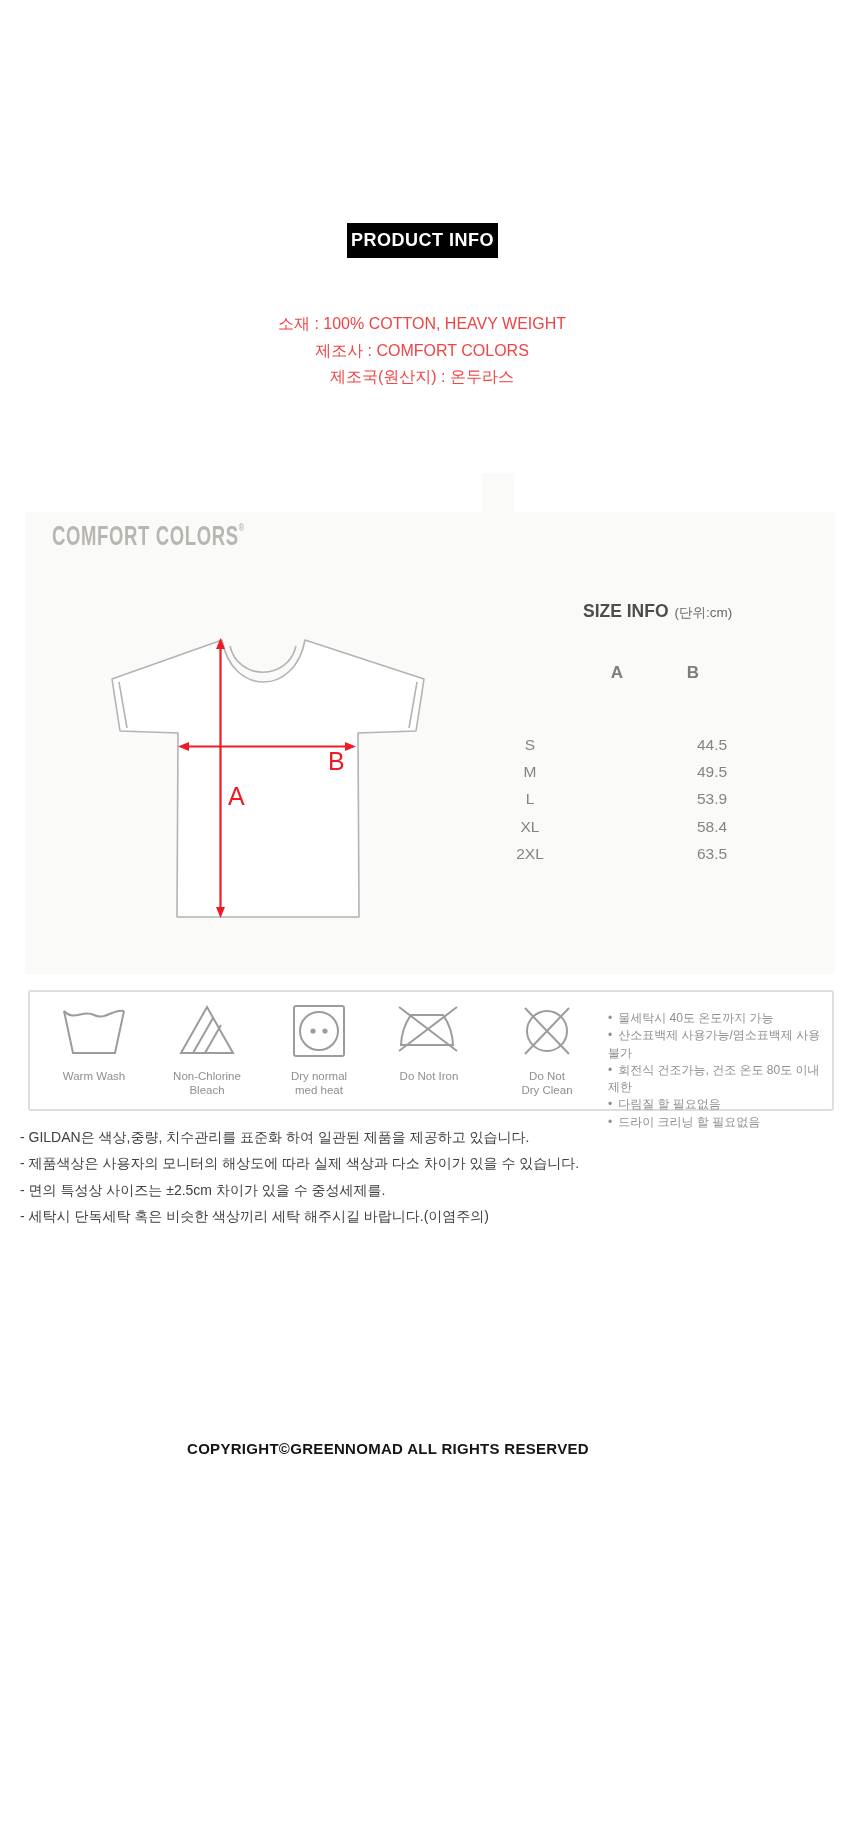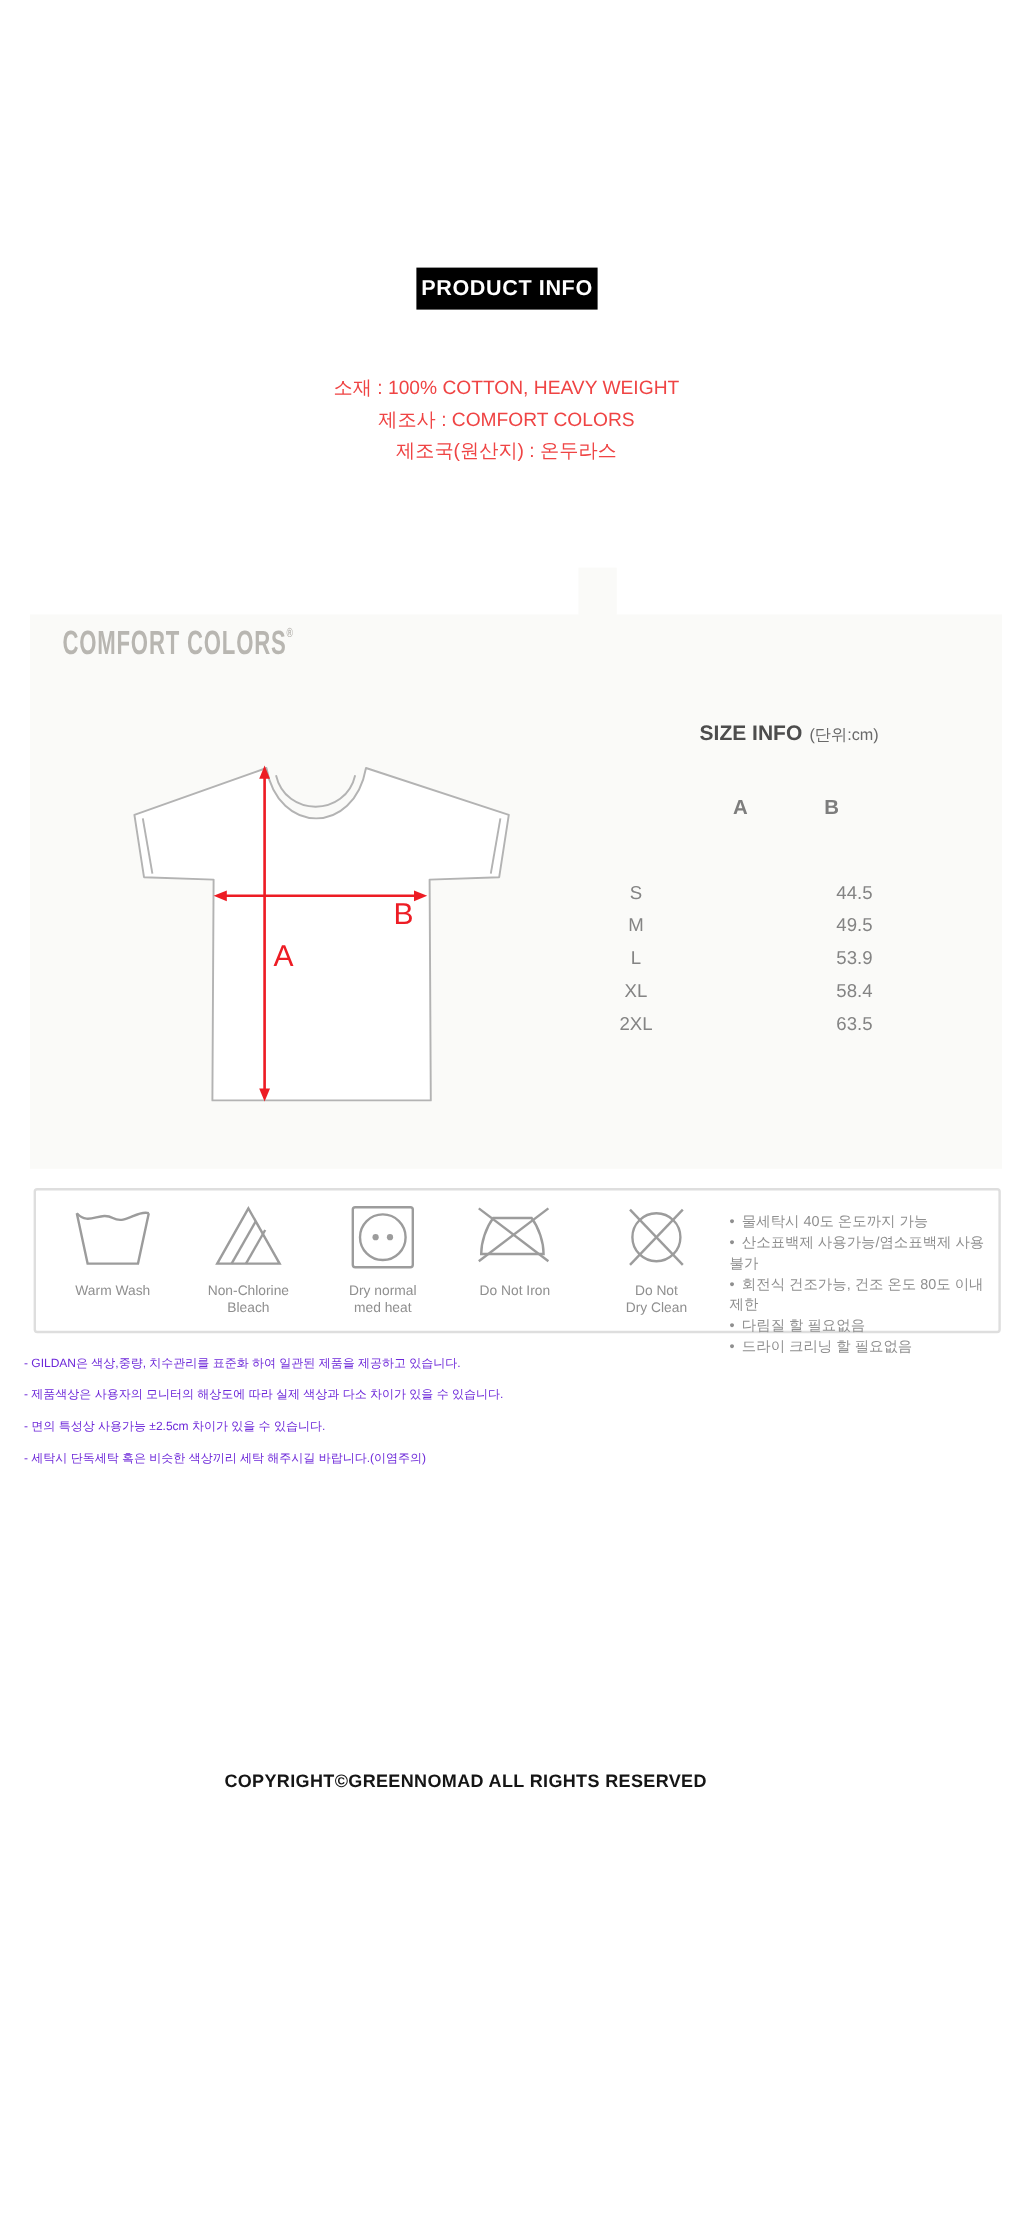"- GILDAN은 색상,중량, 치수관리를 표준화" .notes { color: #6d28d9 -> #404040; font-size: 10px -> 14px }
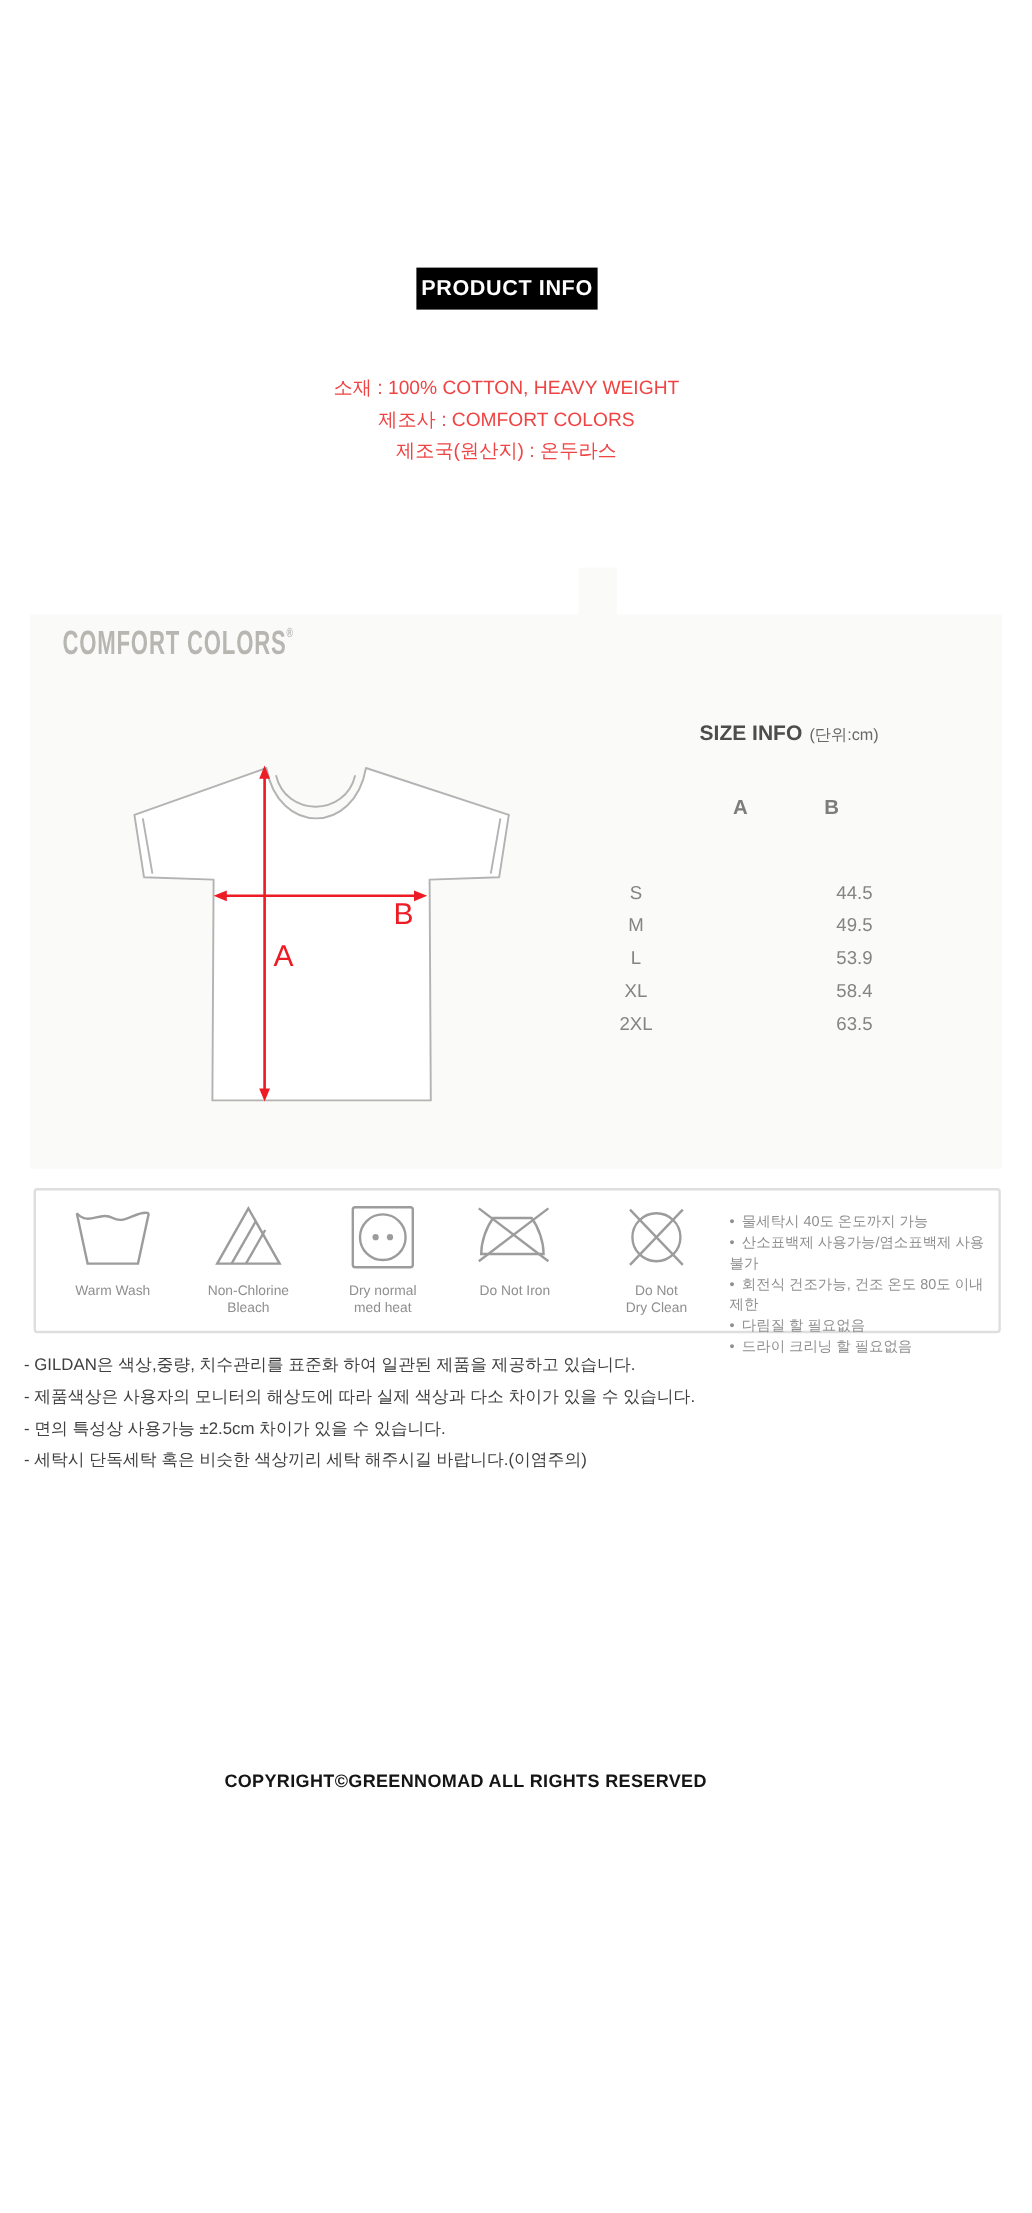"- 면의 특성상 사용가능 ±2.5cm" div { text: 사용가능  ±2.5cm 차이가 있을 수 있습니다 -> 사이즈는  ±2.5cm 차이가 있을 수 중성세제를 }
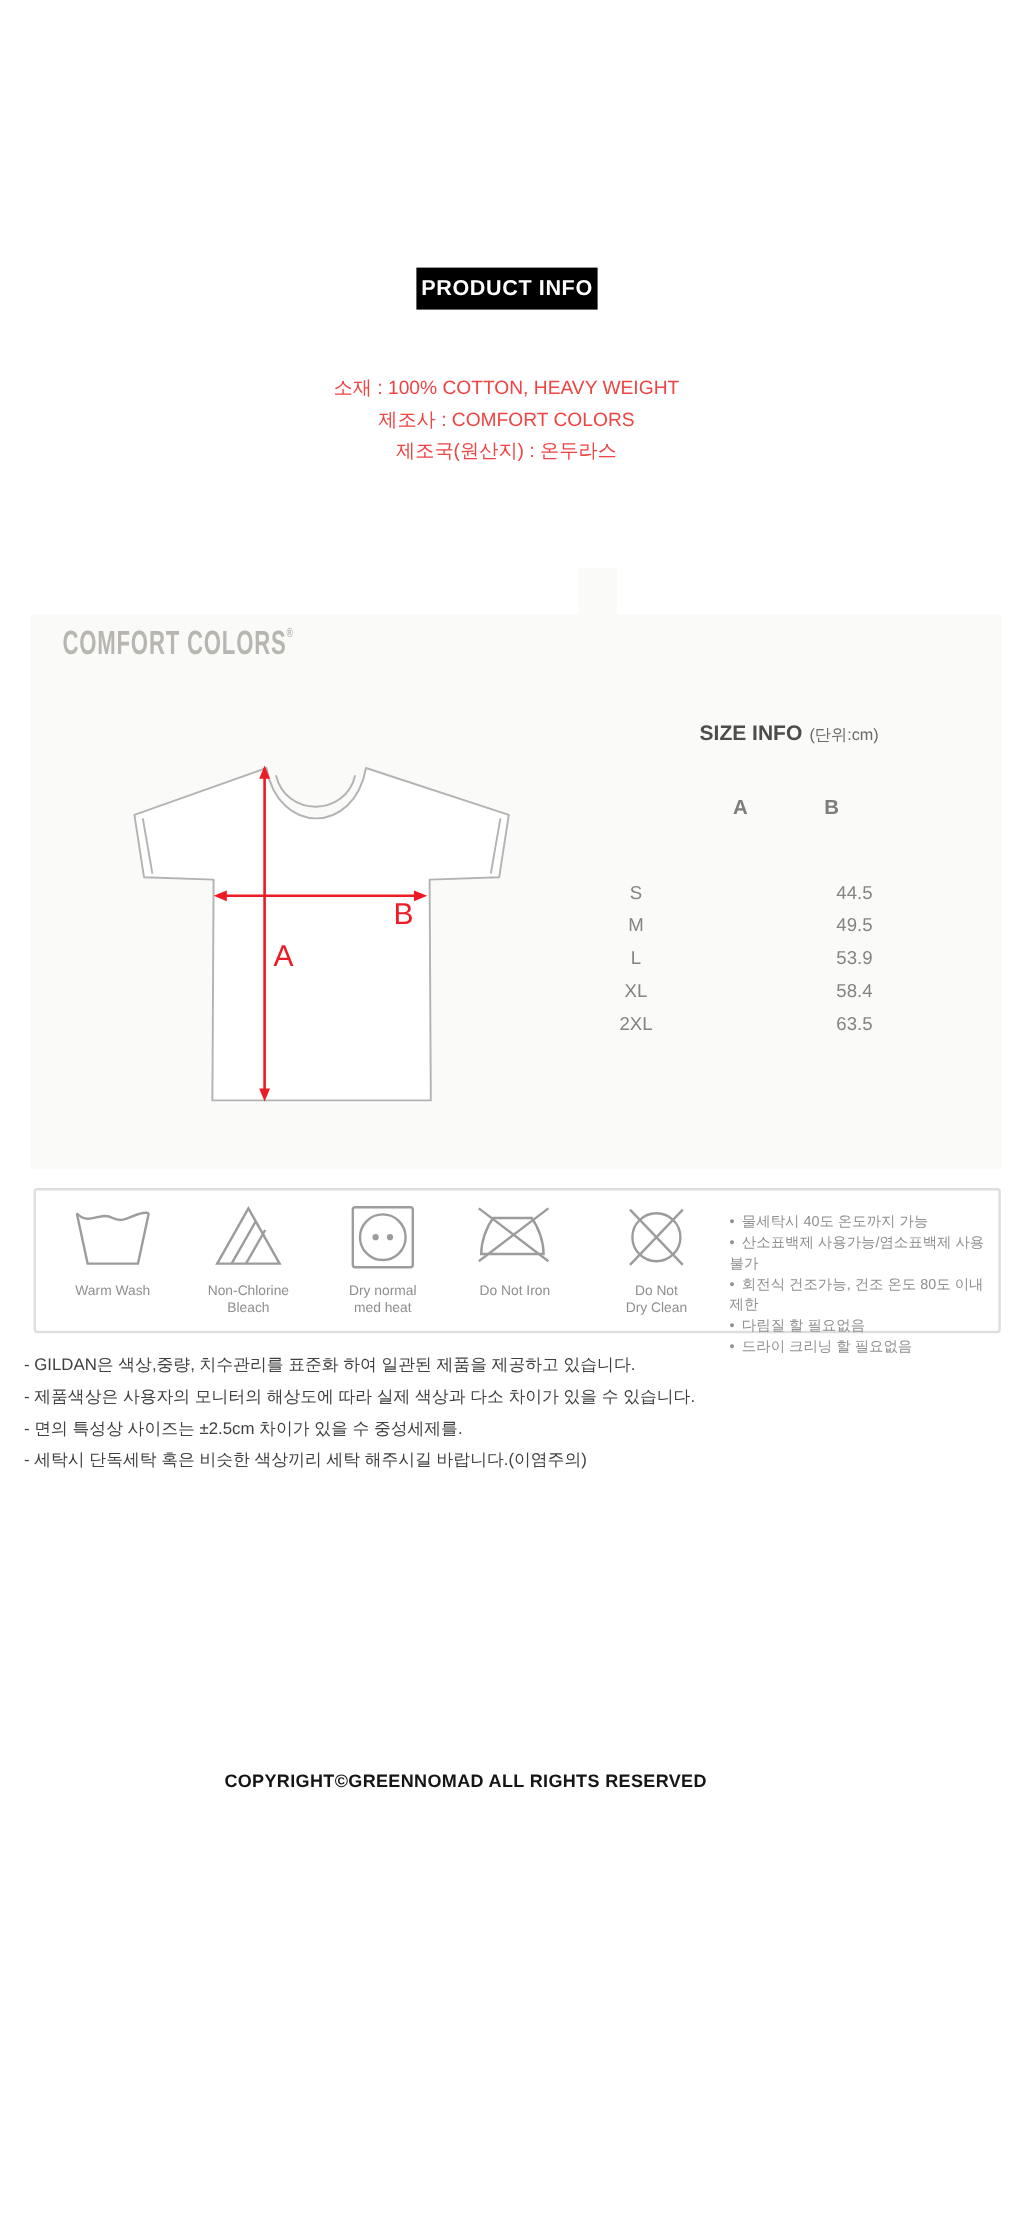"COPYRIGHT©GREENNOMAD ALL RIGHTS RESERVED" .copyright { top: 1476px -> 1440px }
